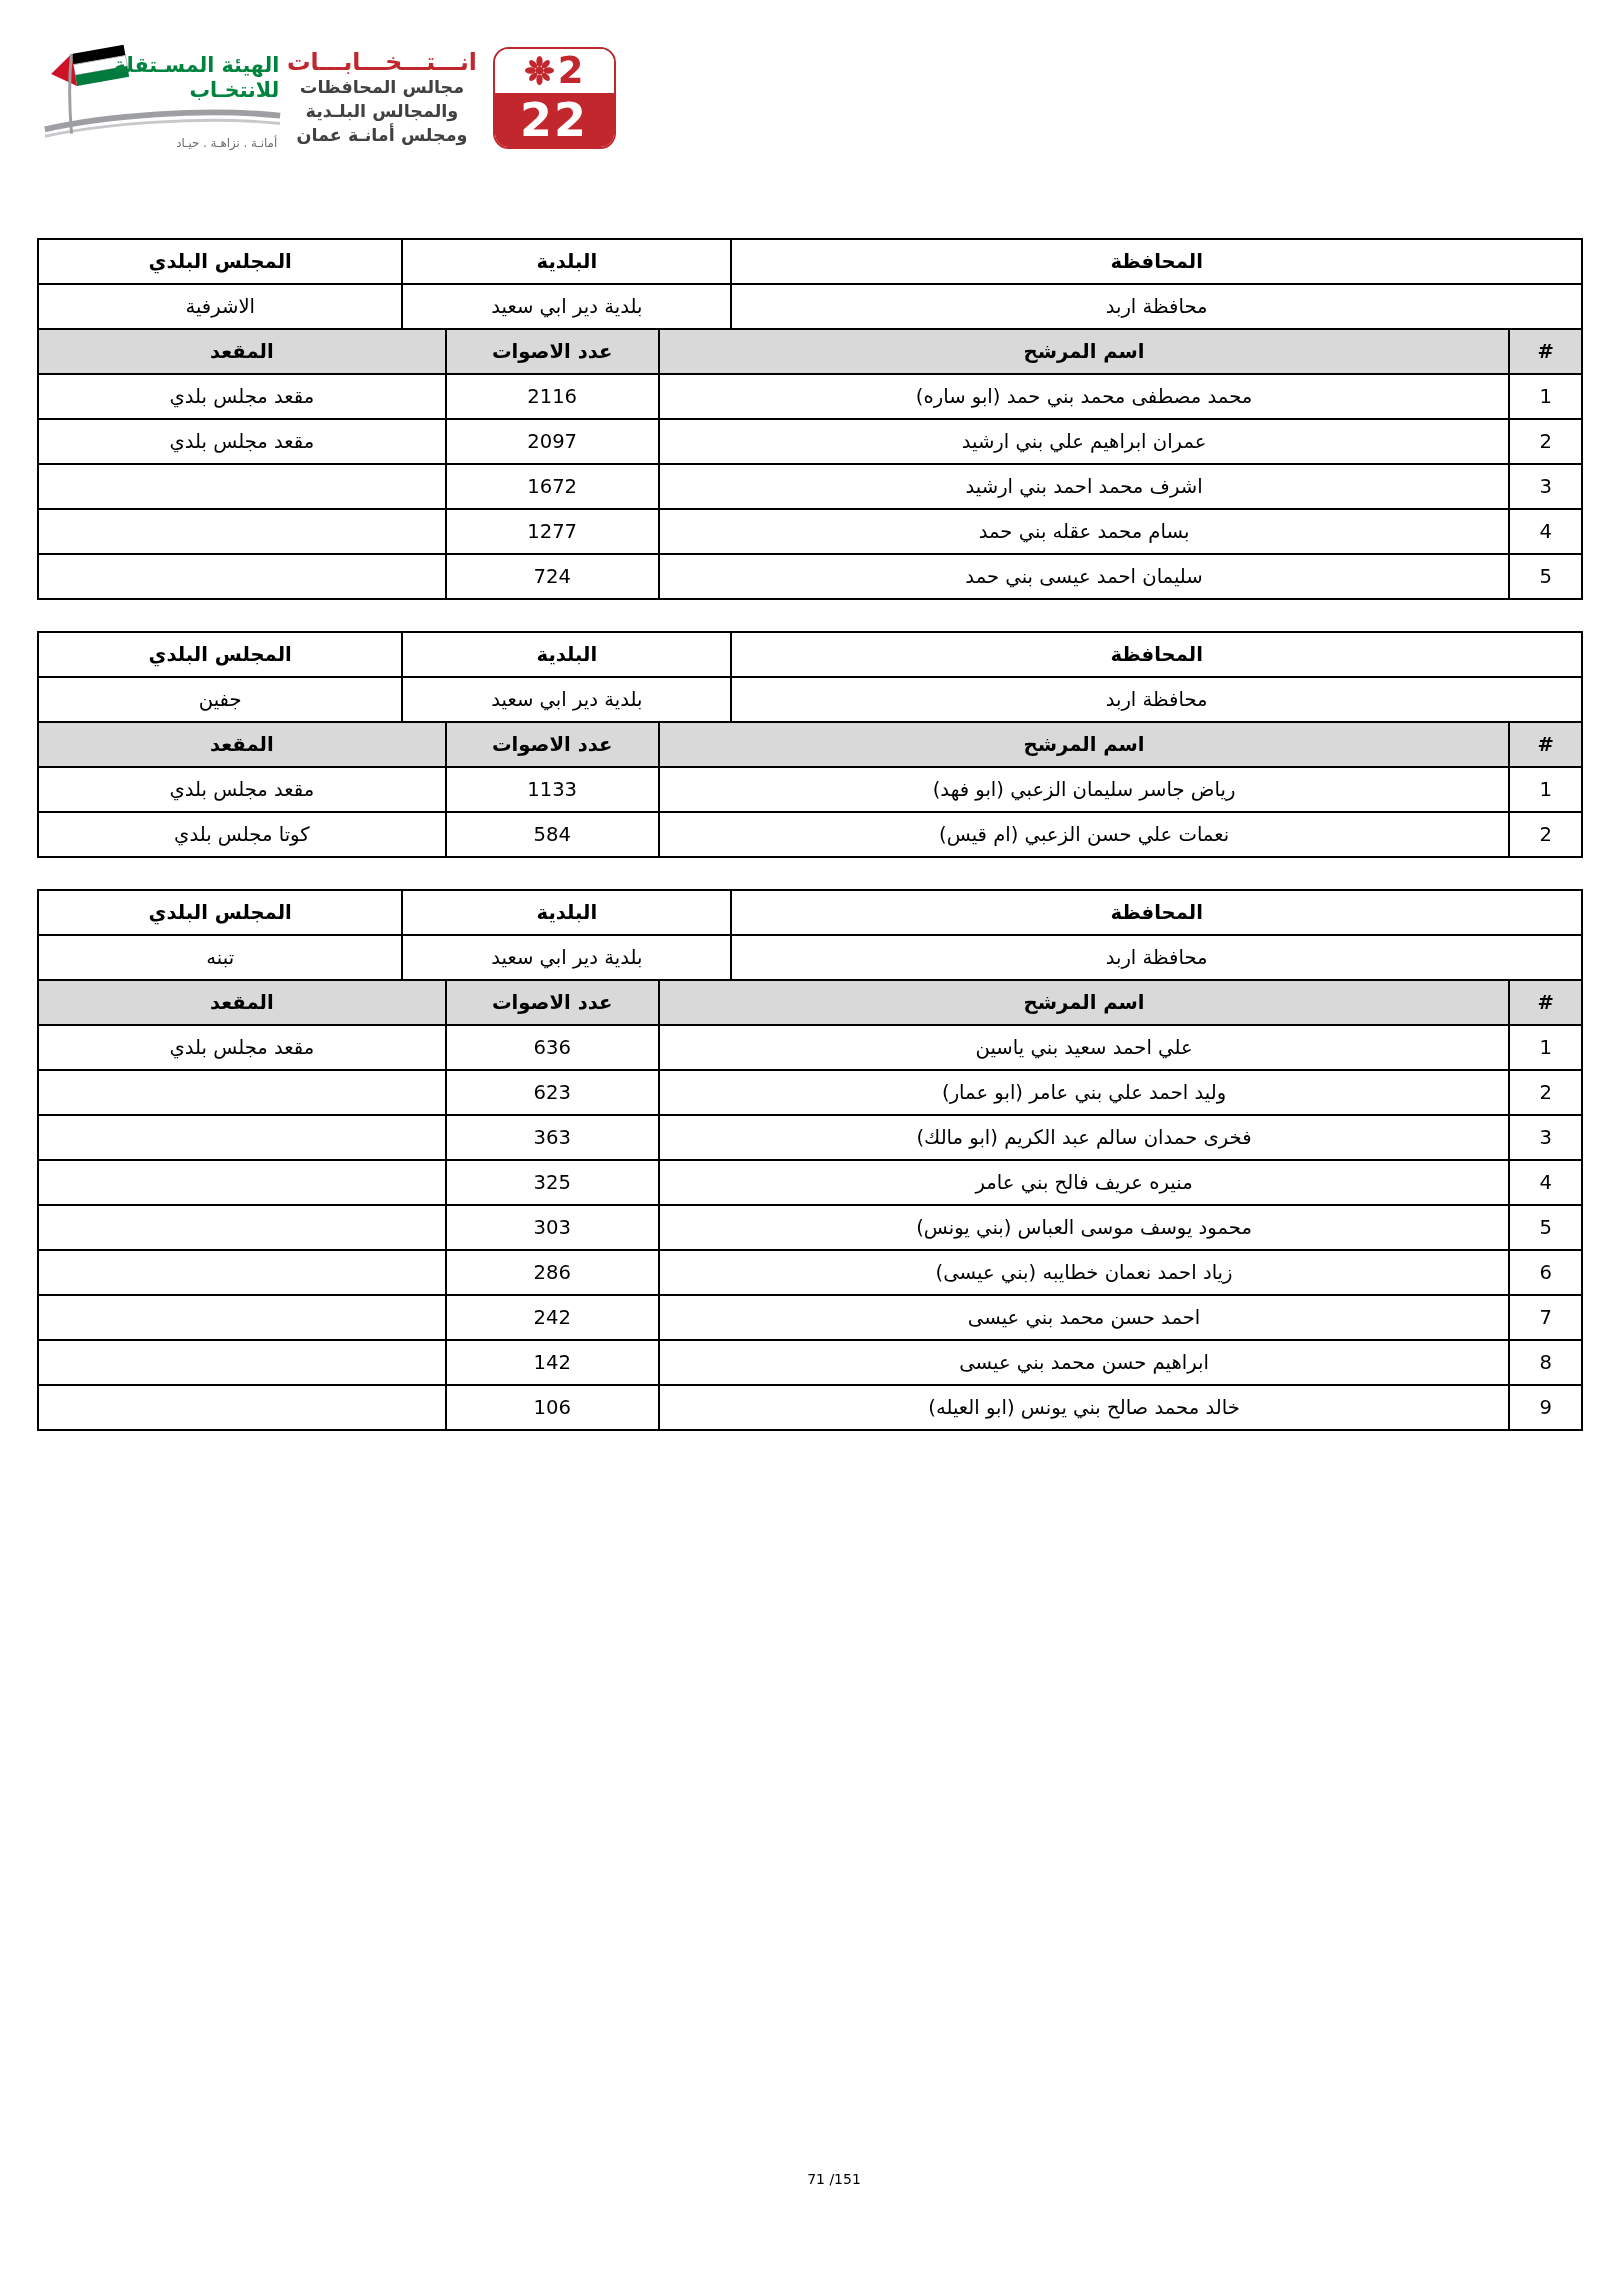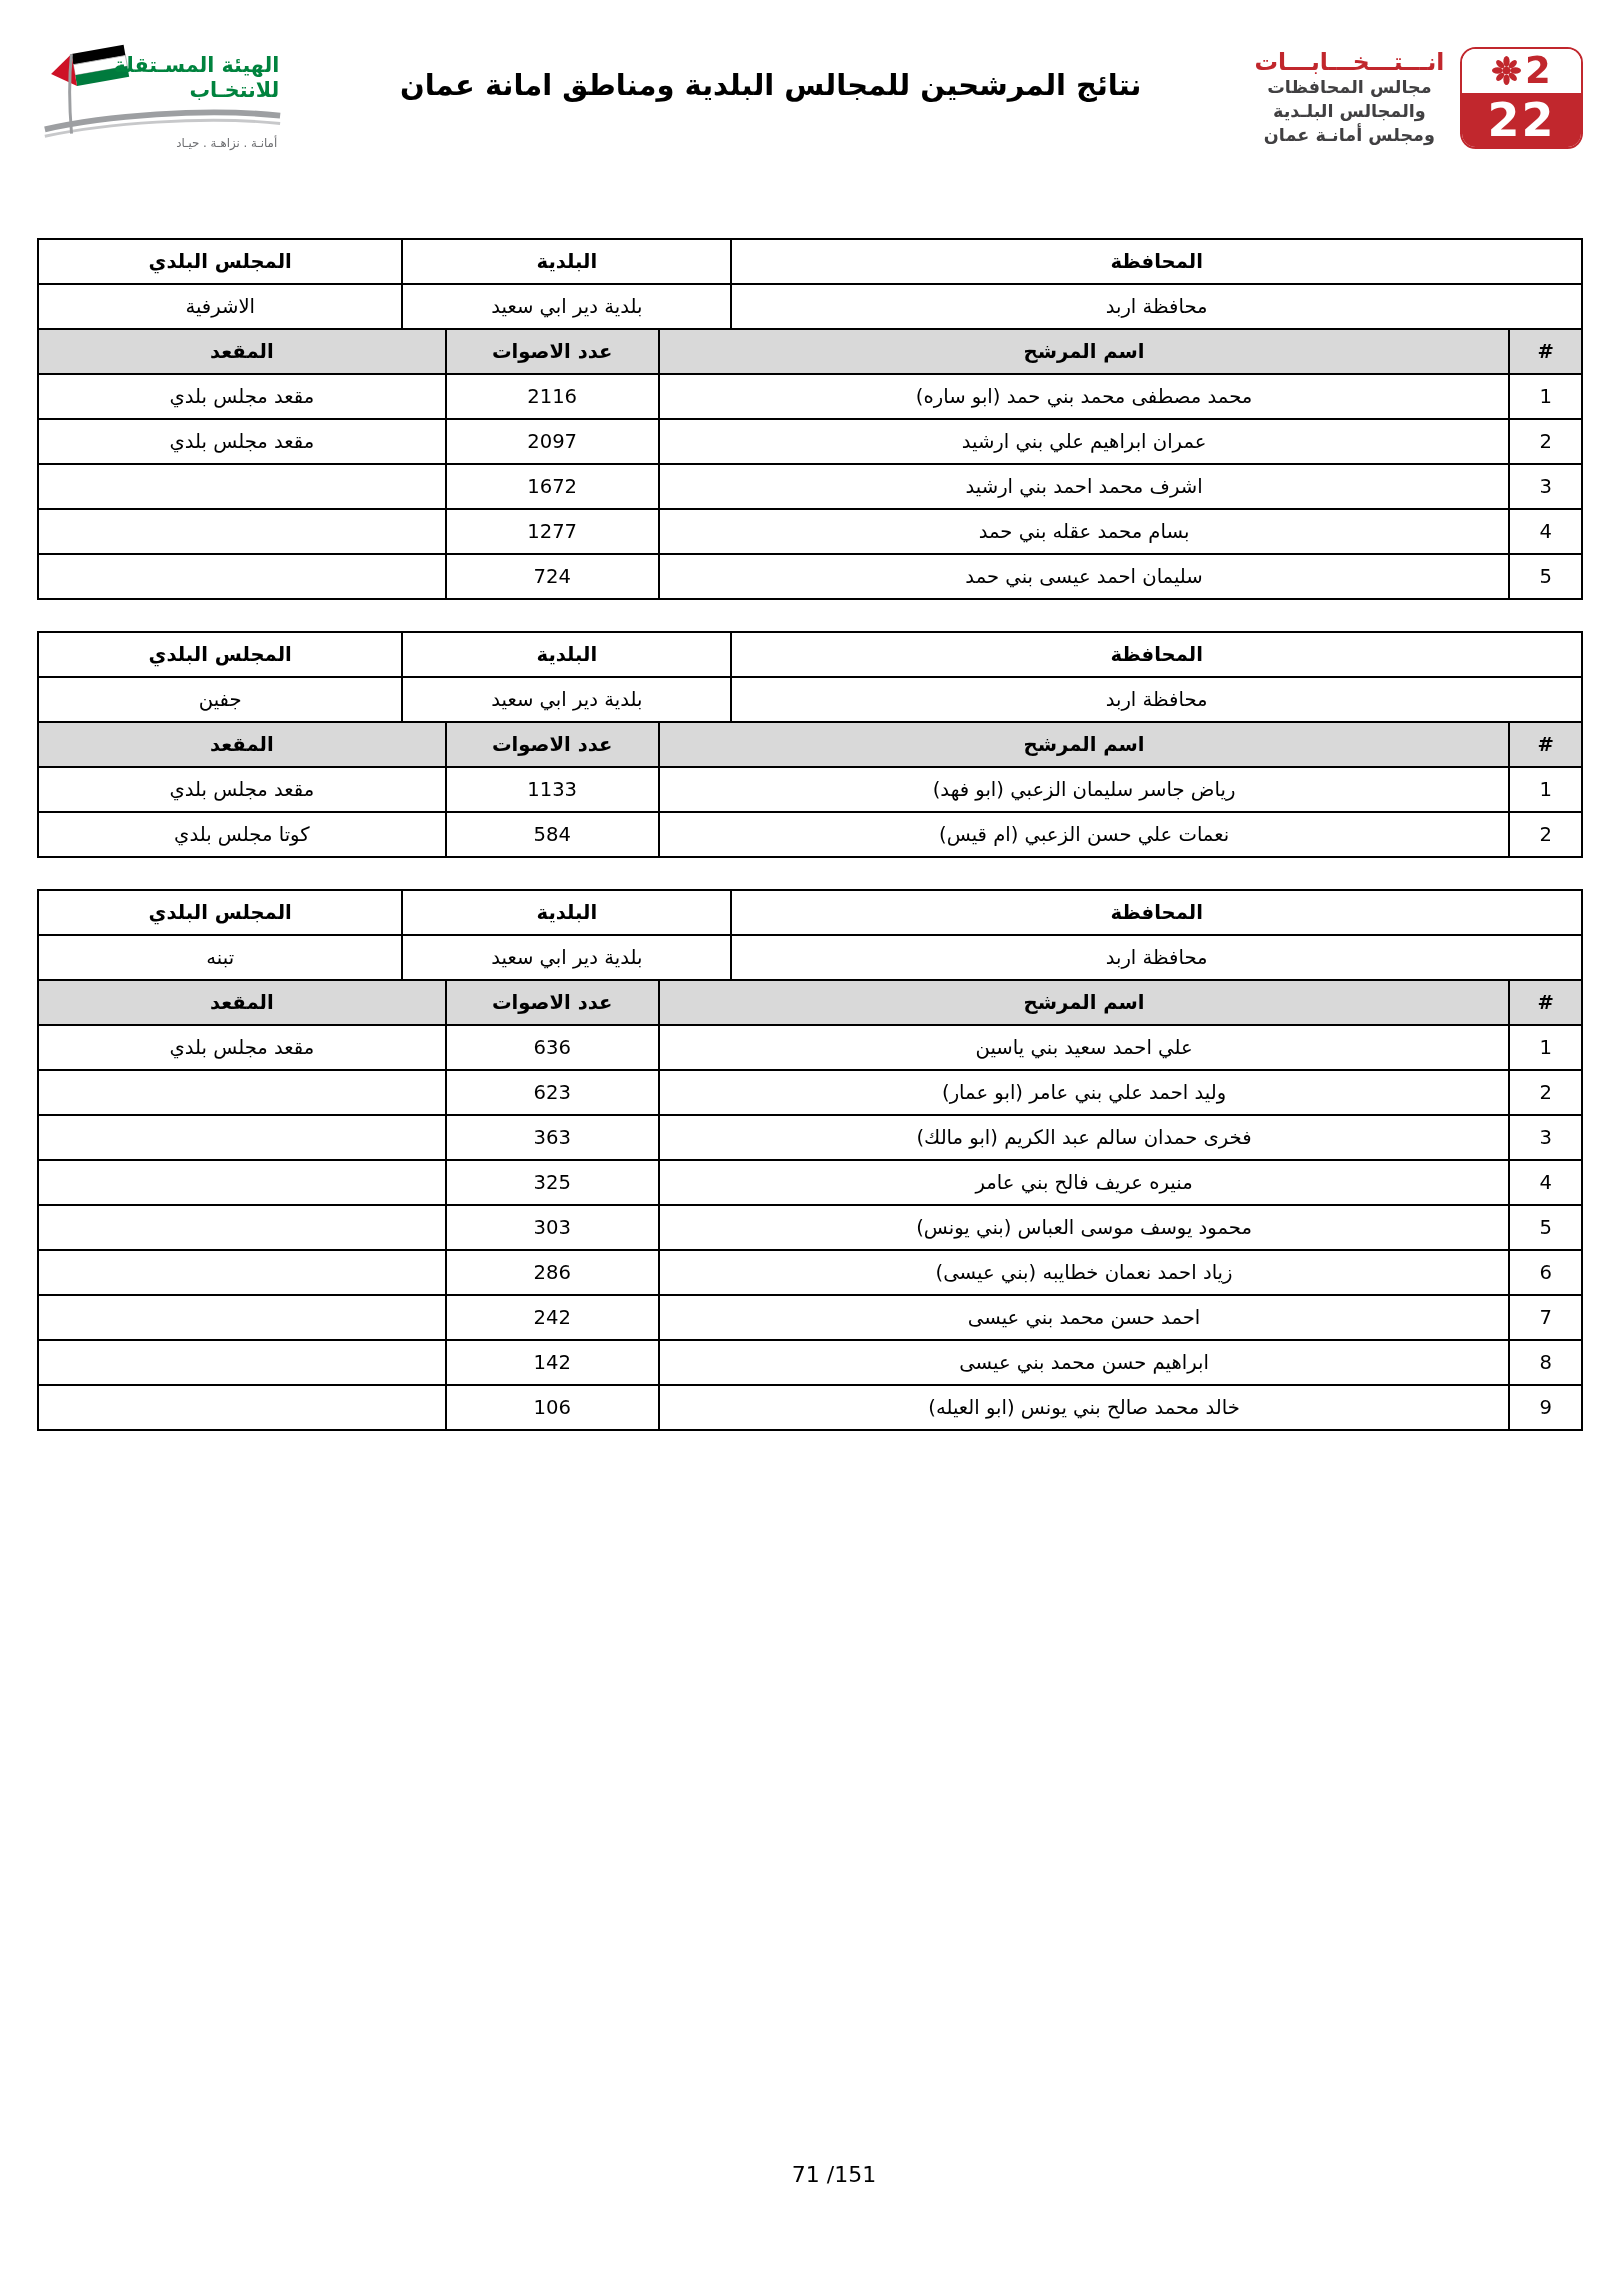"نتائج المرشحين للمجالس البلدية ومناطق" div.page-title { html: <div>نتائج المرشحين للمجالس البلدية ومناطق امانة عمان</div> -> none }
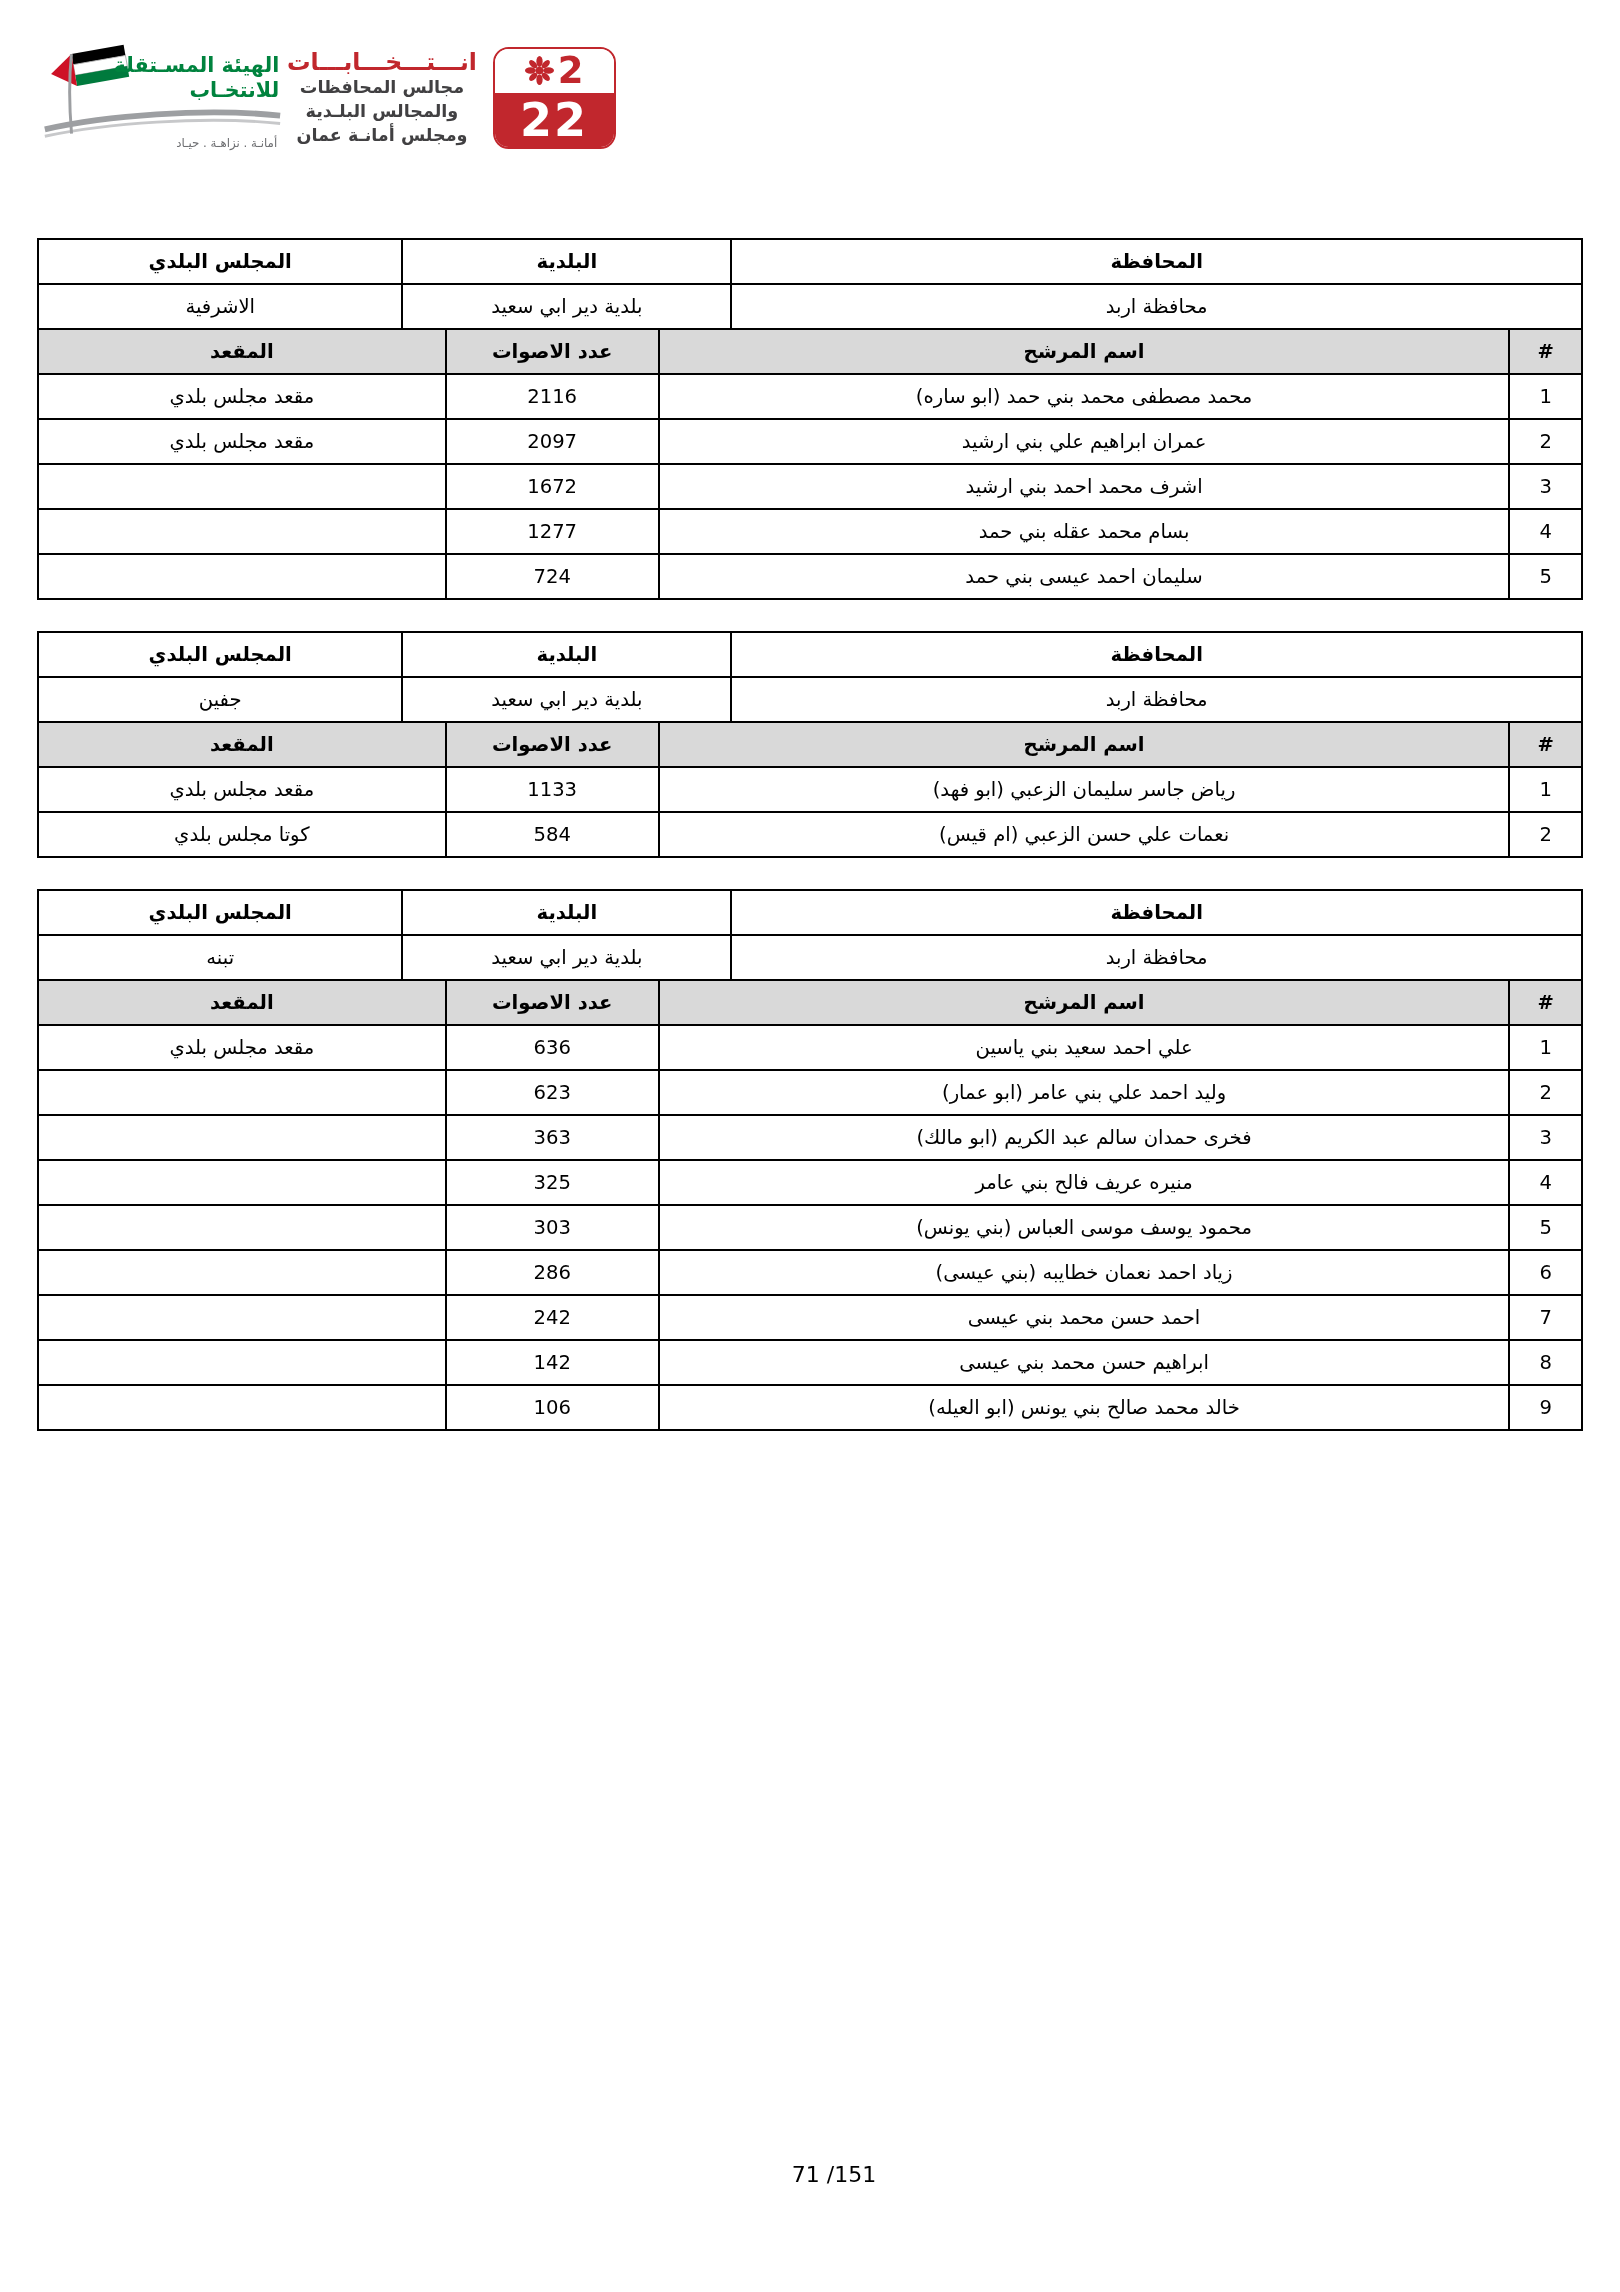"71 /151" .page-footer { font-size: 22px -> 14px }
